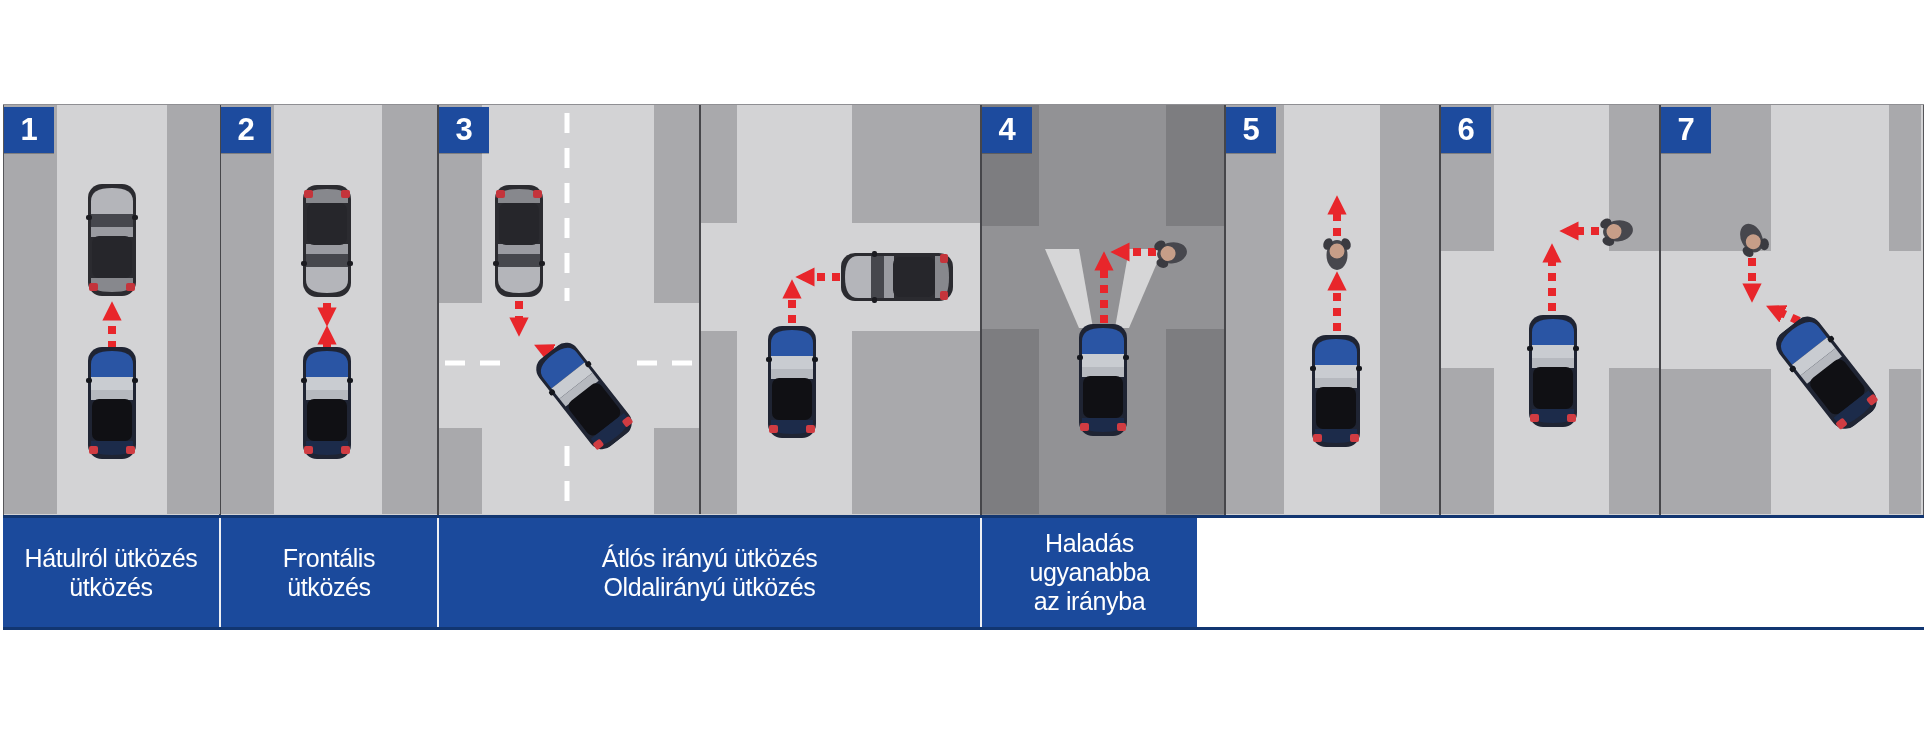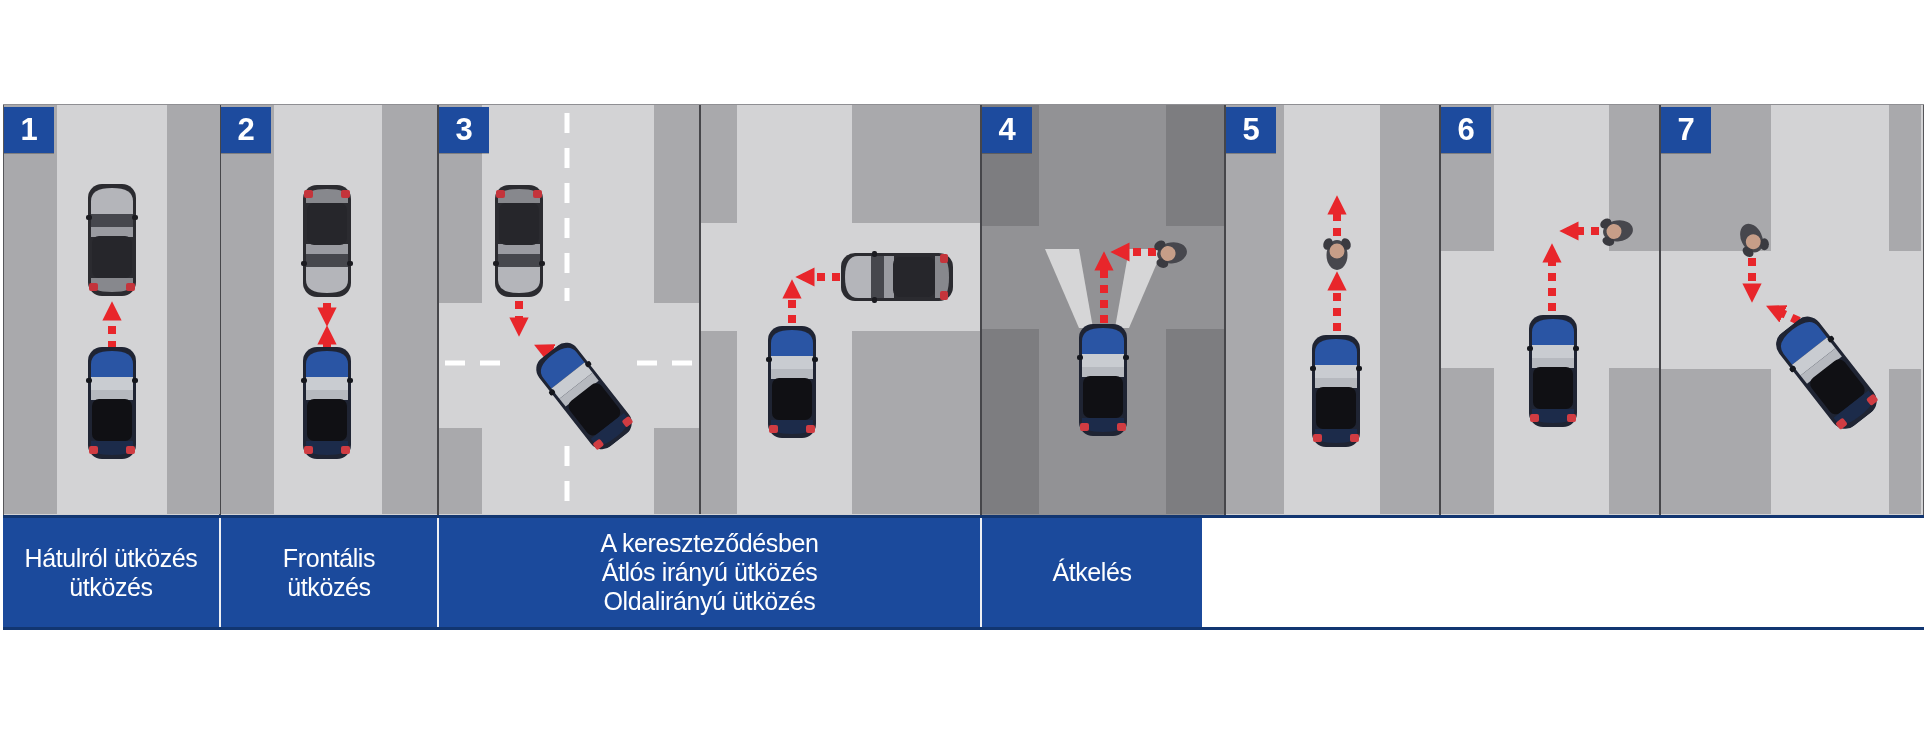"A kereszteződésben" span { html: <span>A kereszteződésben</span> -> none }
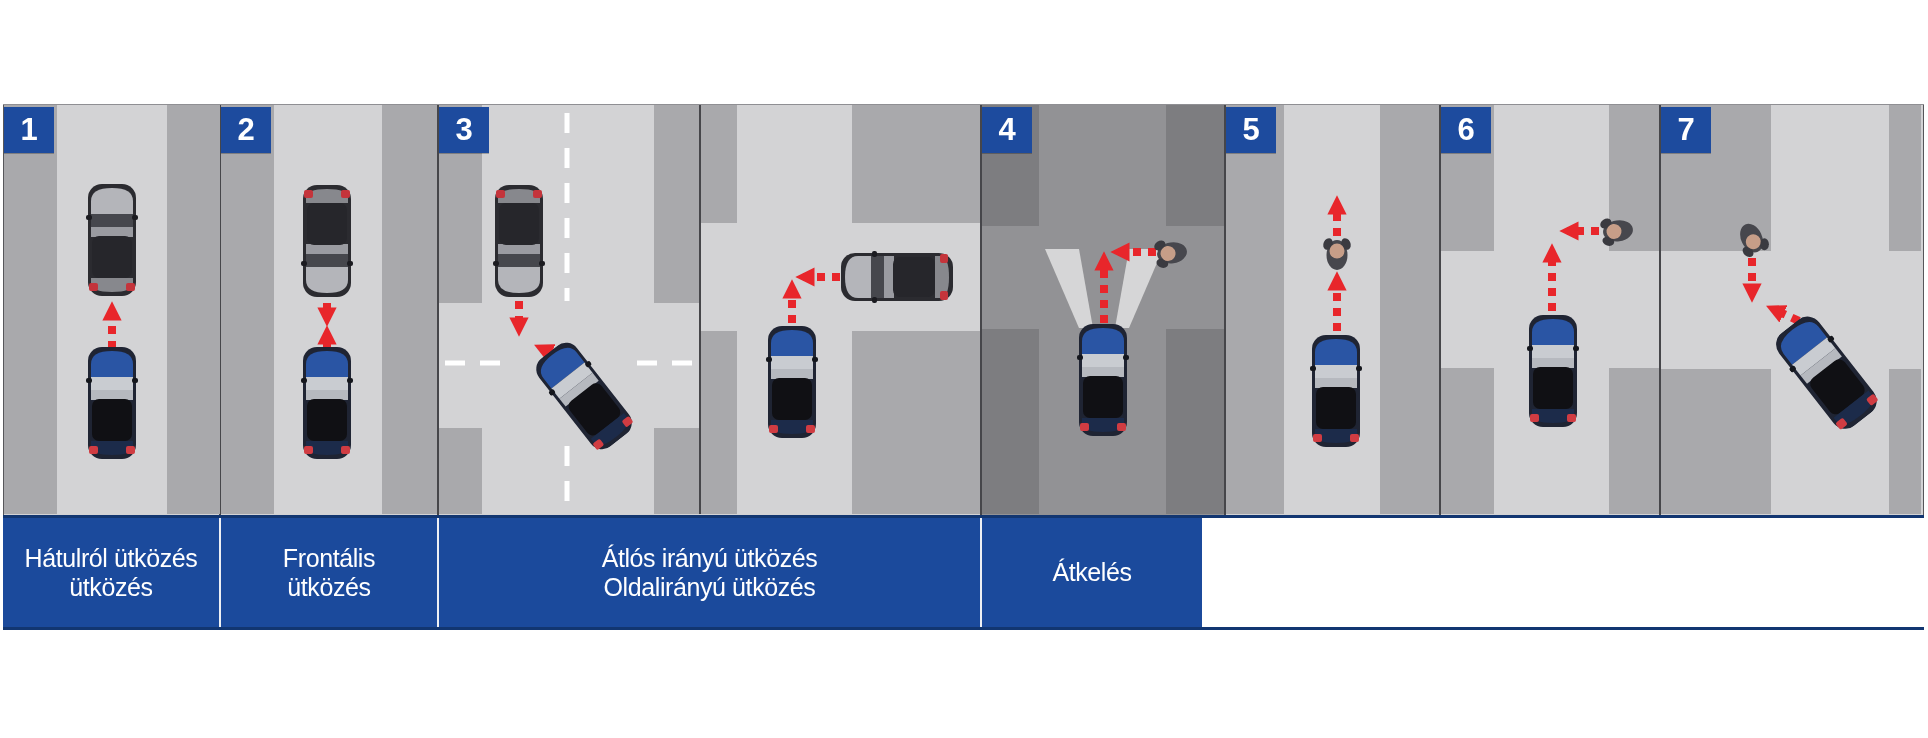"Haladás" div.caption { html: none -> <div> <span>Haladás</span> <span>ugyanabba</span> <span>az irányba</span> </div> }
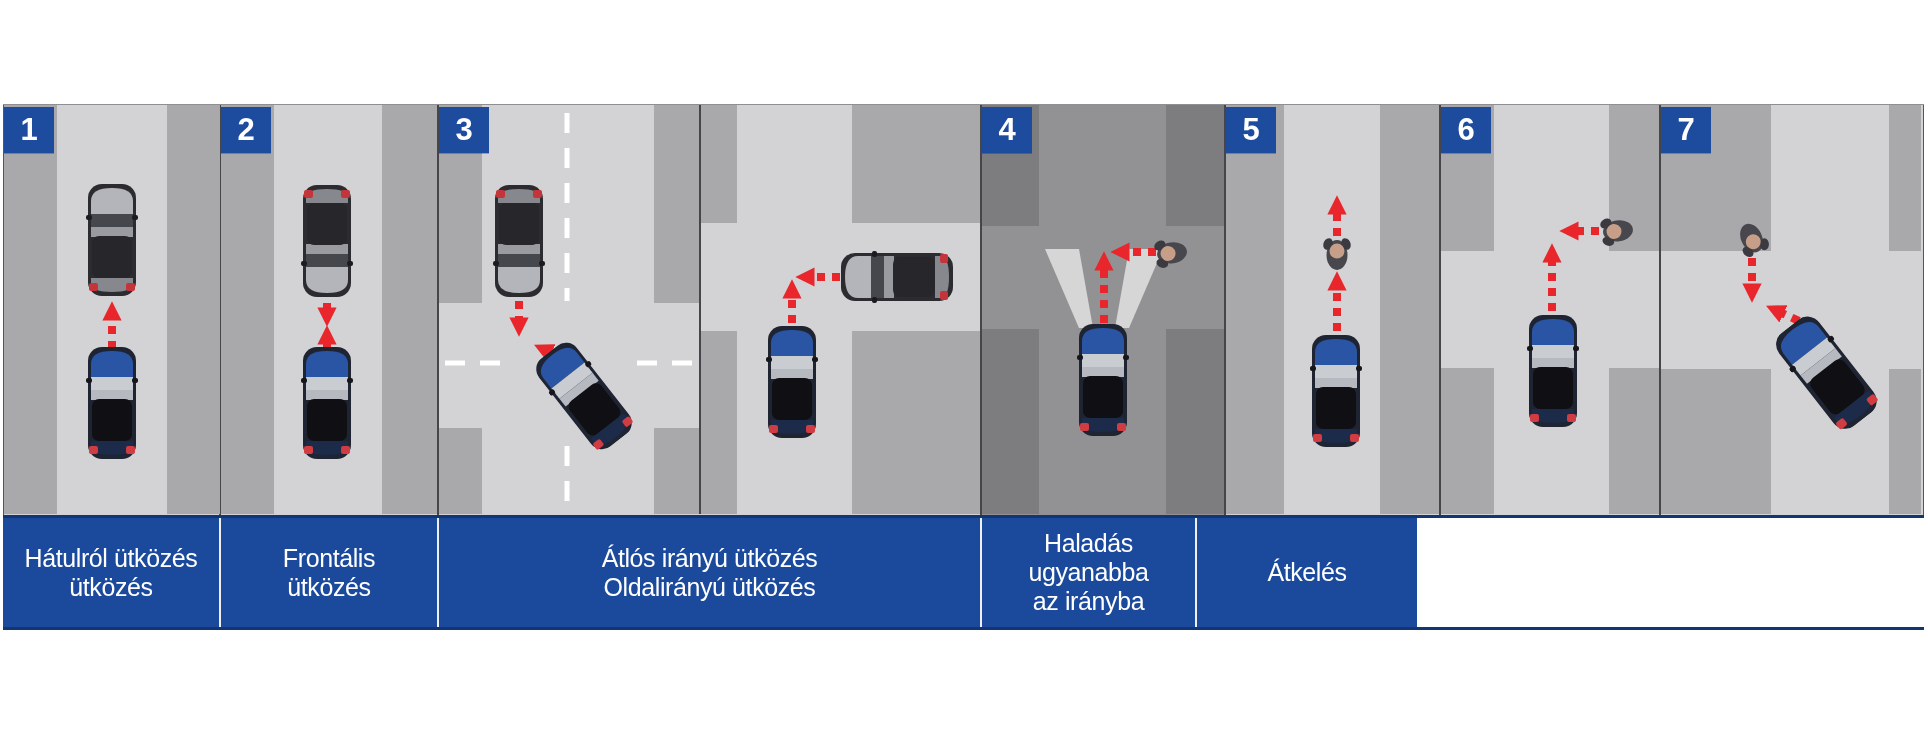"Átkelés" div.caption { html: <div> <span>Átkelés</span> <span></span> <span></span> </div> -> none }
